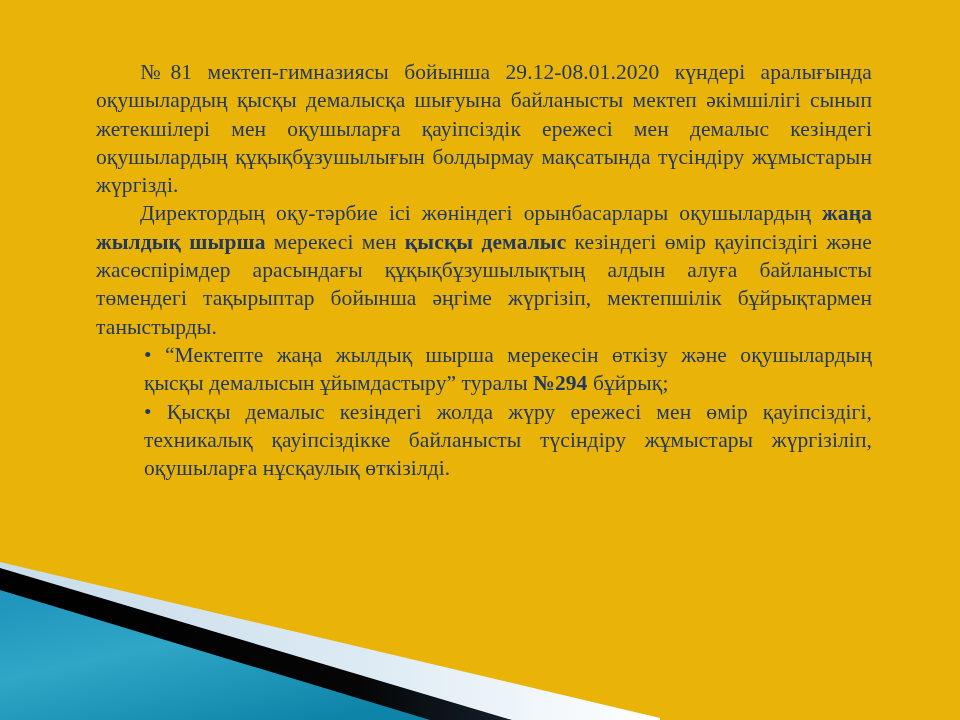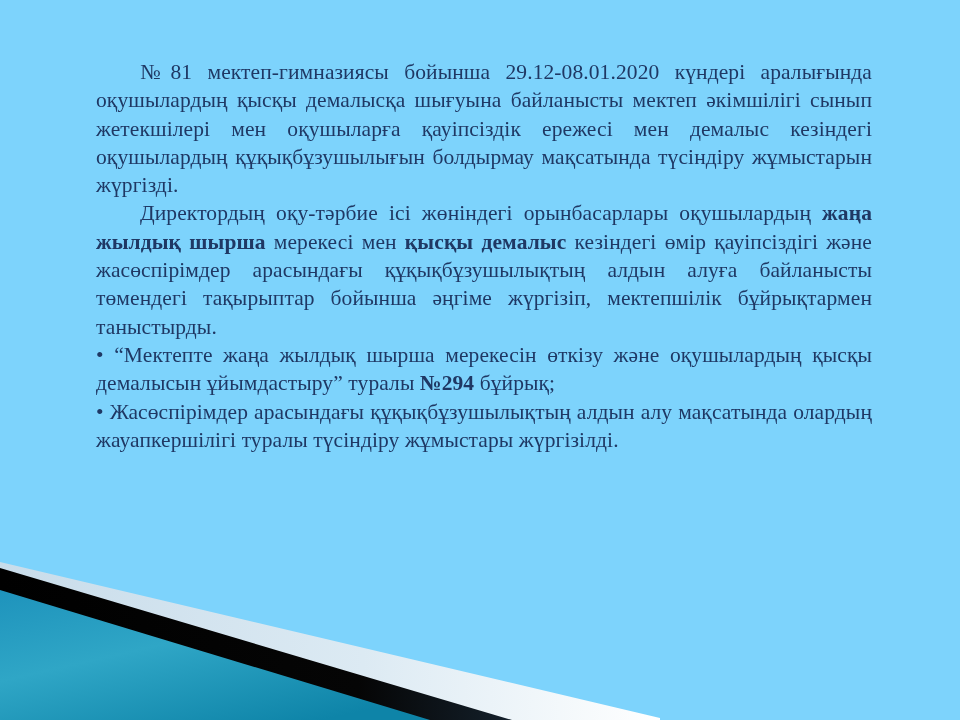"№81 мектеп-гимназиясы бойынша" #slide { background: #7dd3fc -> #eab308 }
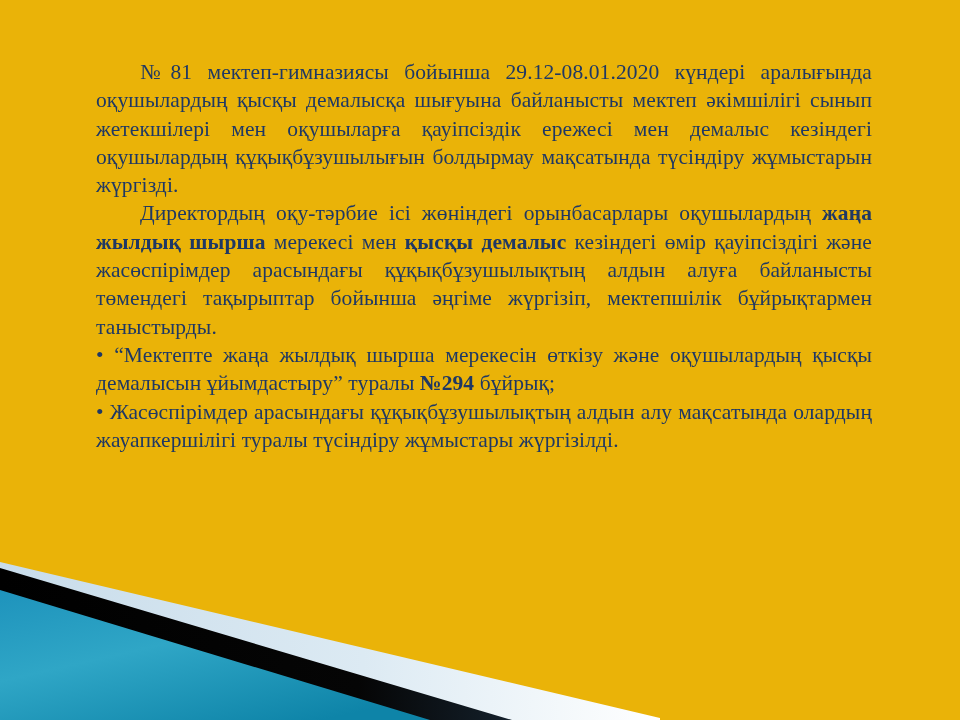"• “Мектепте жаңа жылдық шырша" .para.bullet { margin-left: none -> 48px }
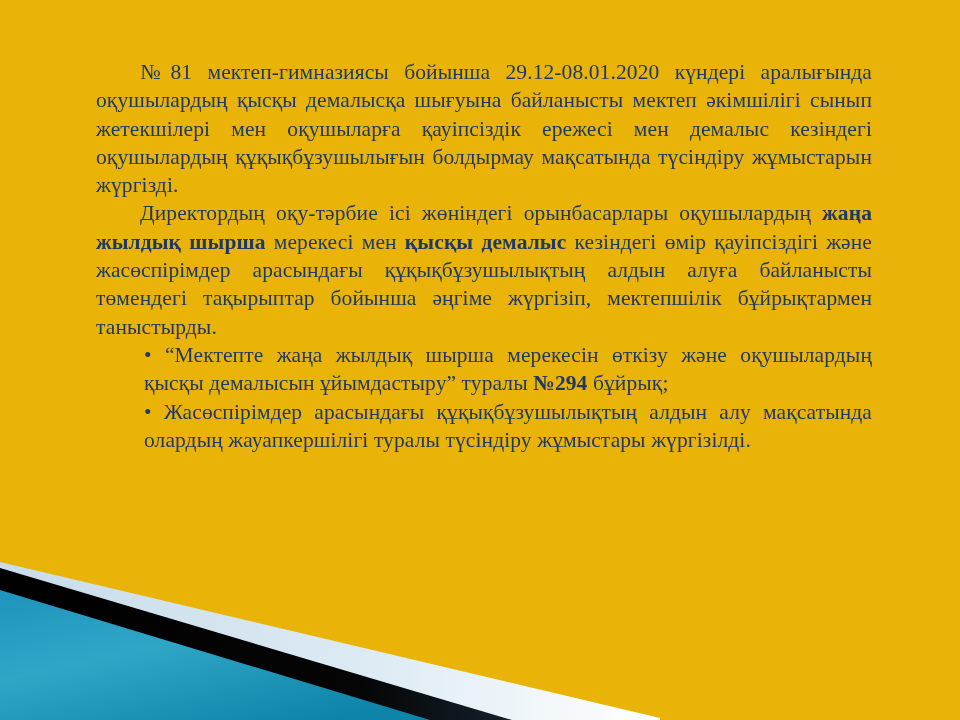"• Қысқы демалыс кезіндегі жолда" p.para { html: none -> <p><span>•</span><span> Қысқы демалыс кезіндегі жолда жүру ережесі мен өмір қауіпсіздігі, техникалық қауіпсіздікке байланысты түсіндіру жұмыстары жүргізіліп, оқушыларға нұсқаулық өткізілді.</span></p> }
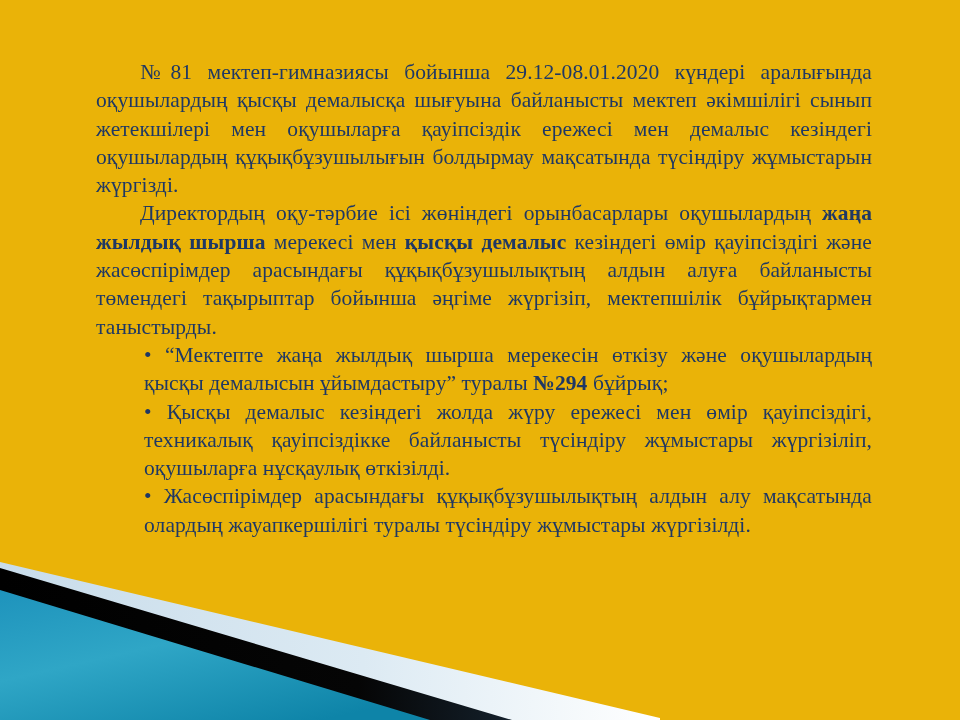"• Жасөспірімдер арасындағы" p.para { html: <p><span>•</span><span> Жасөспірімдер арасындағы құқықбұзушылықтың алдын алу мақсатында олардың жауапкершілігі туралы түсіндіру жұмыстары жүргізілді.</span></p> -> none }
